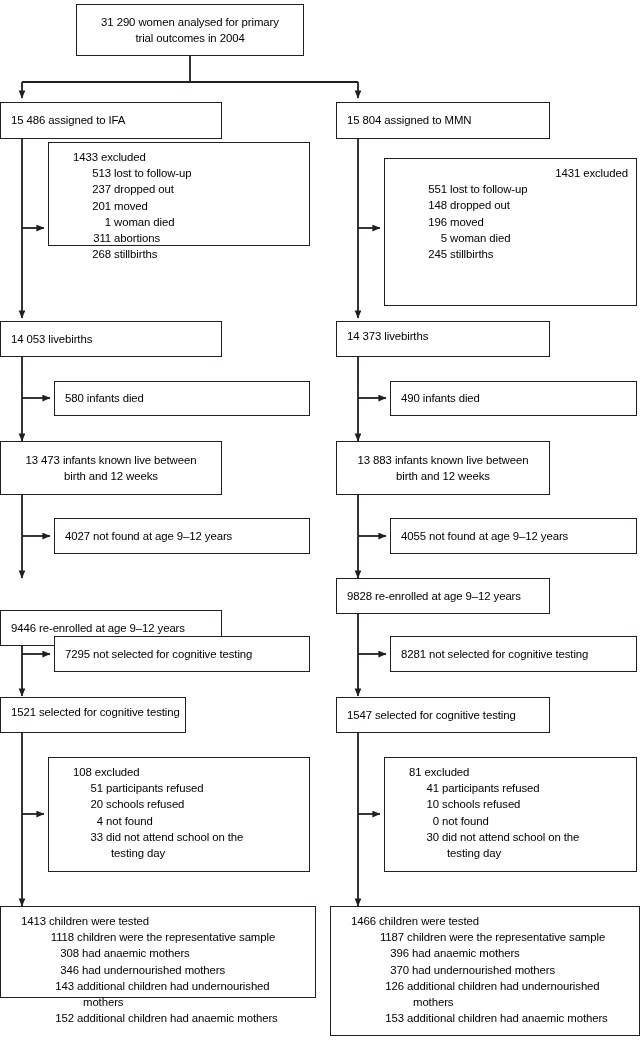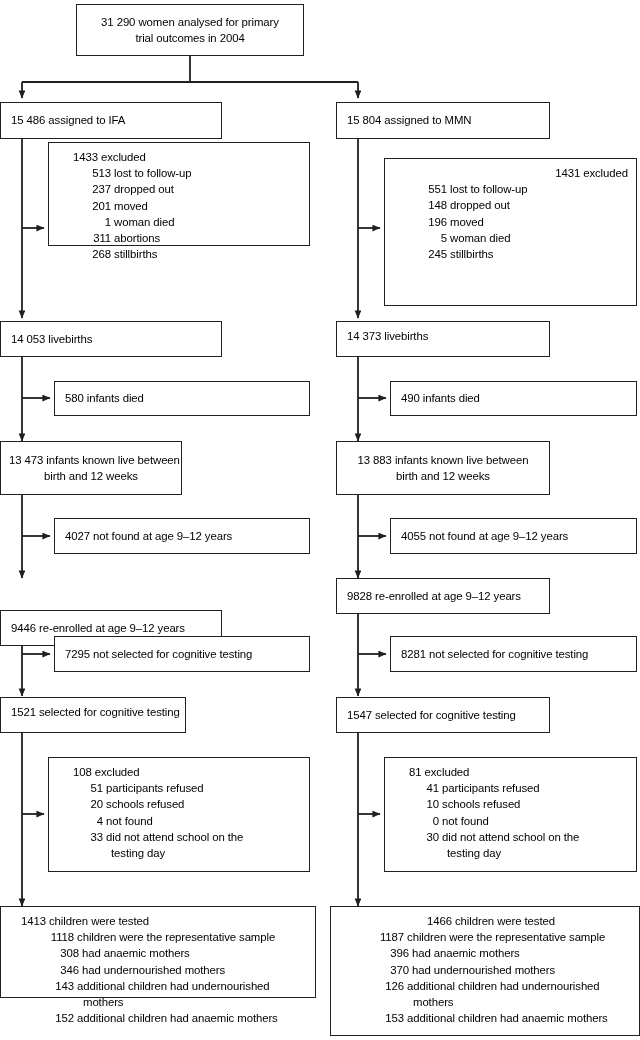"13 473 infants known live" div.box { width: 182px -> 222px }
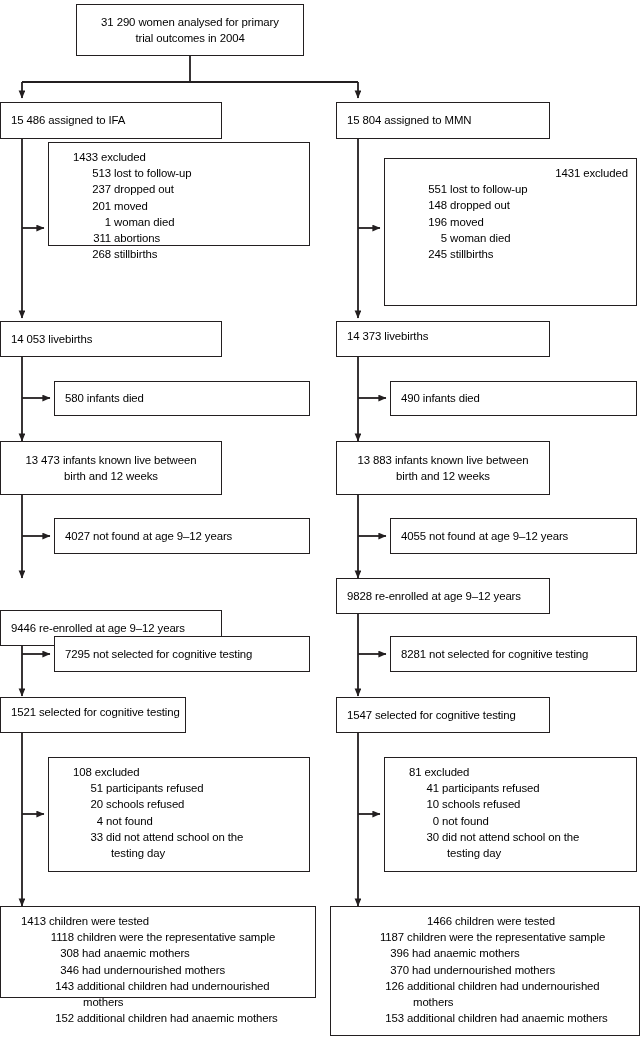"1466 children were tested" div.ln { text-align: center -> none }
